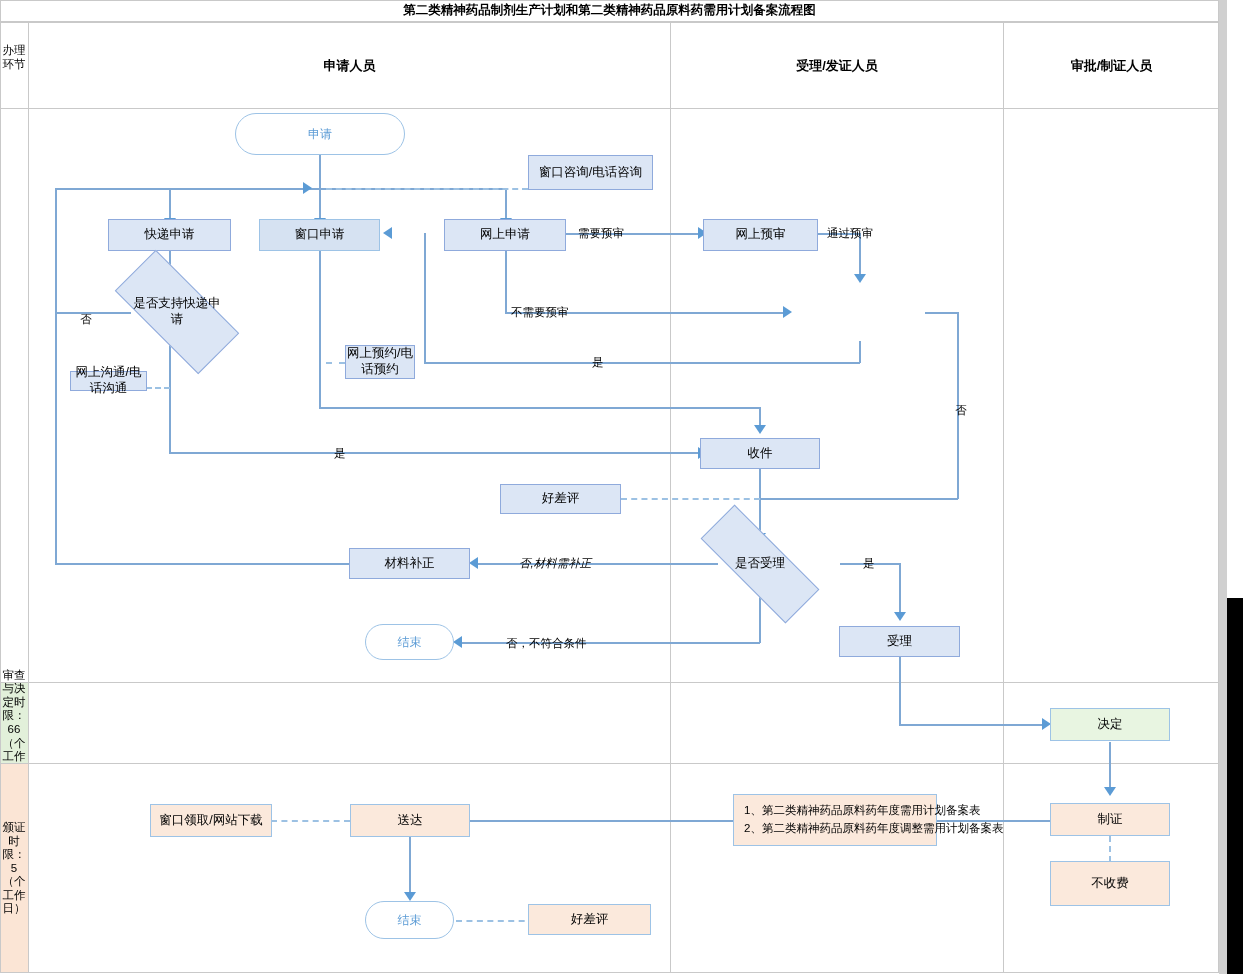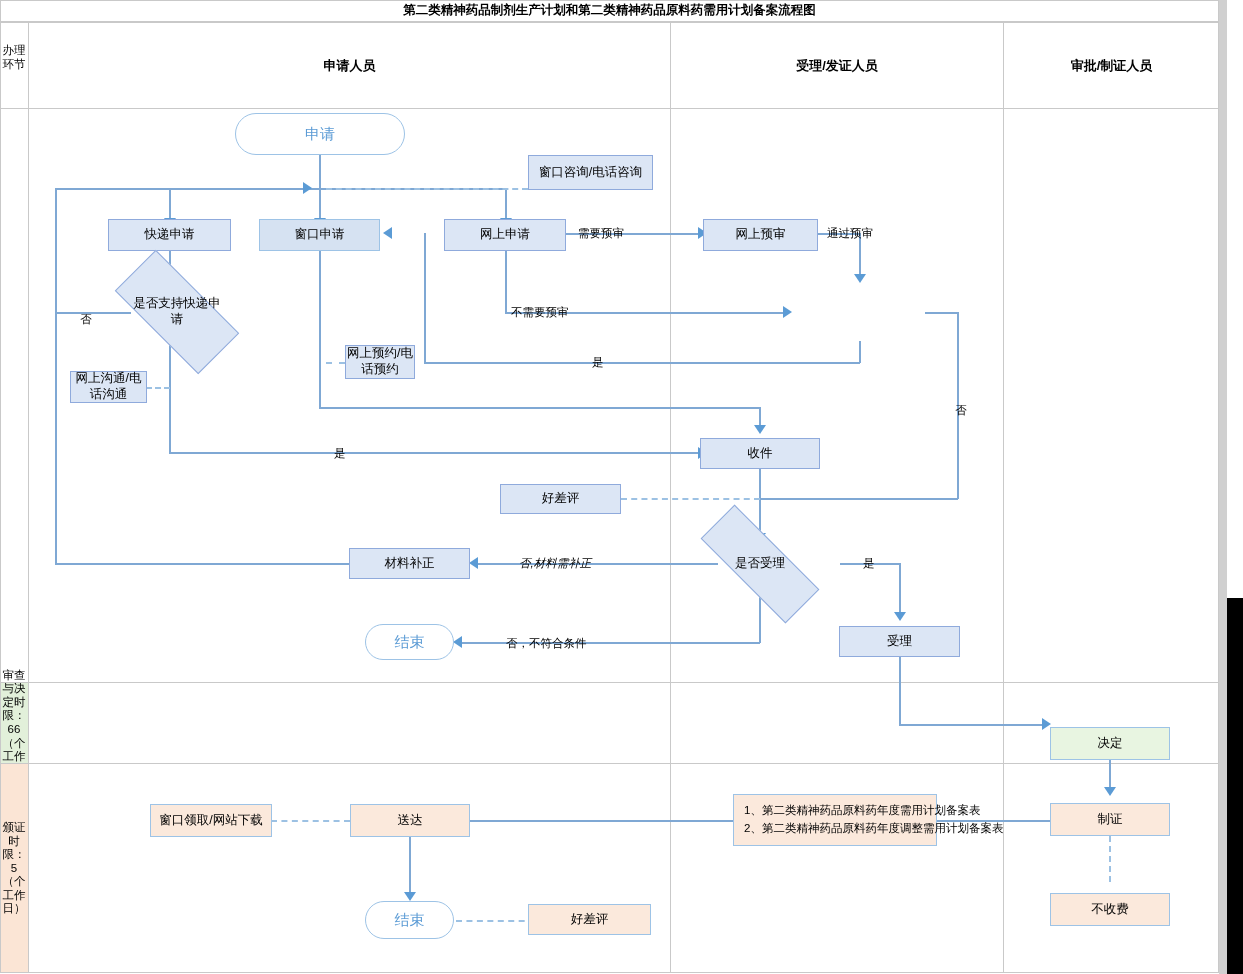"申请" .n-term { font-size: 15px -> 12px }
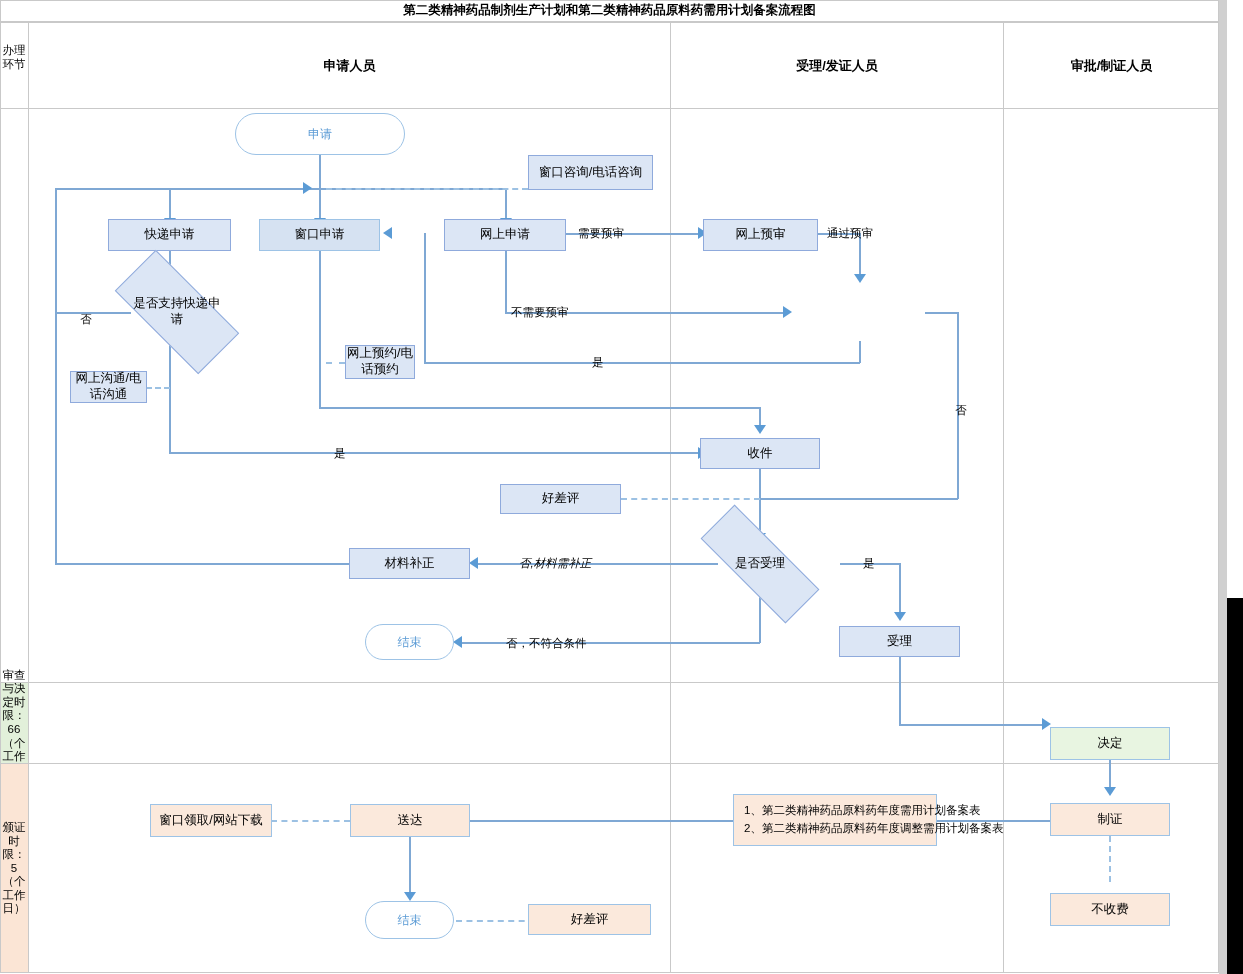"网上沟通/电话沟通" div.node { height: 32px -> 20px }
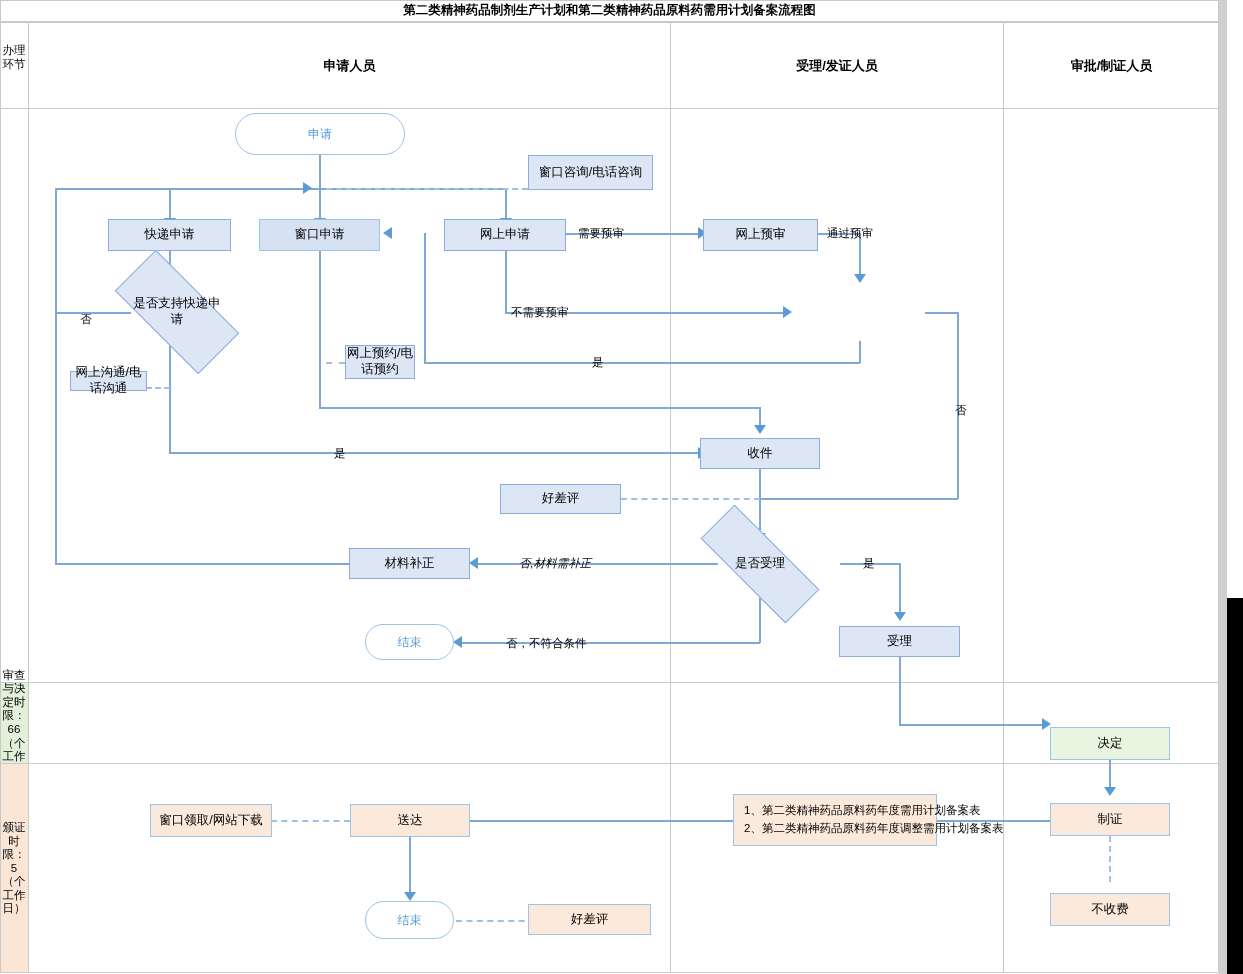"决定" .n-green { margin-top: 19px -> none }
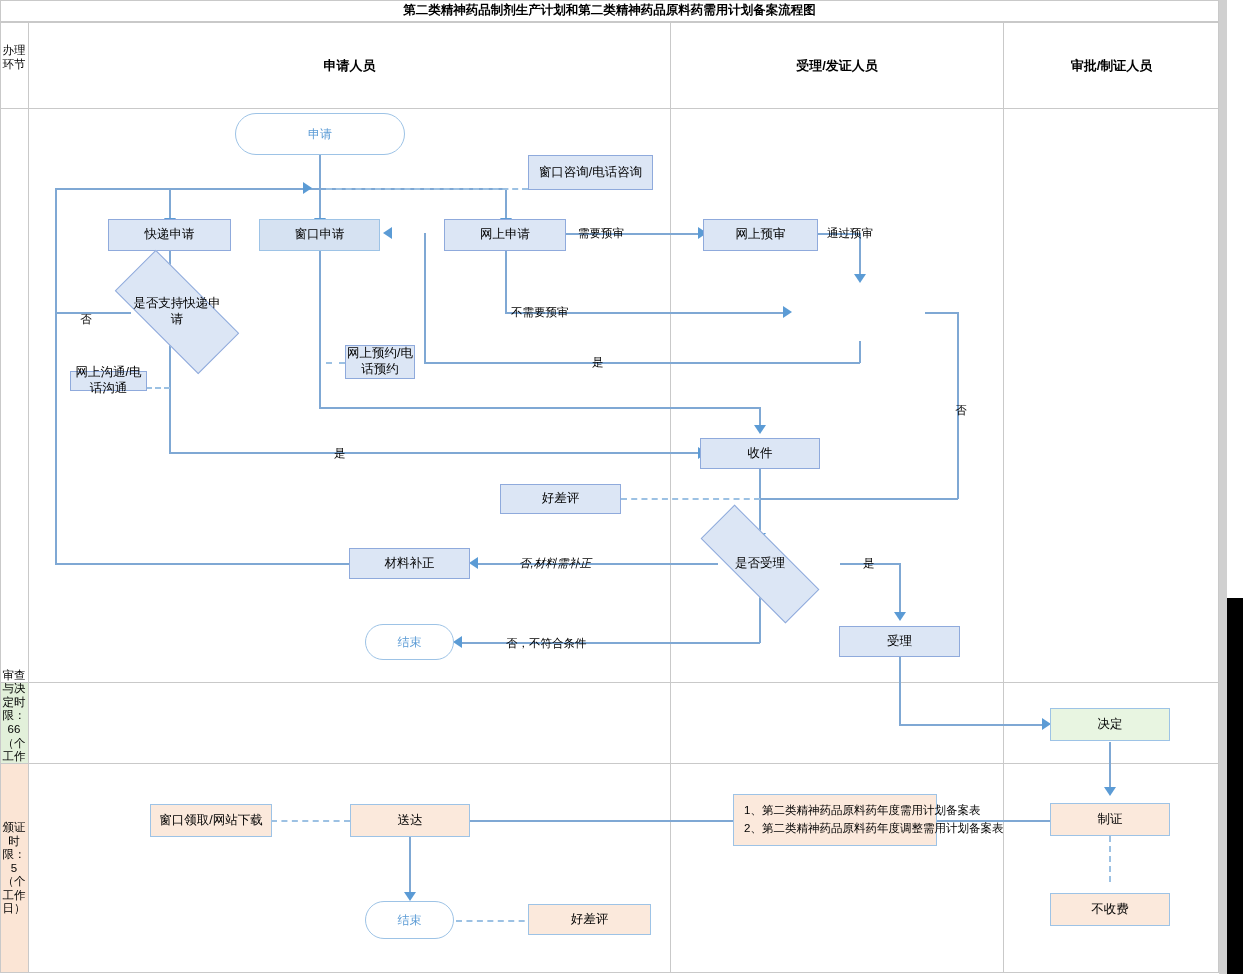"不收费" div.node { height: 33px -> 45px; top: 893px -> 861px }
